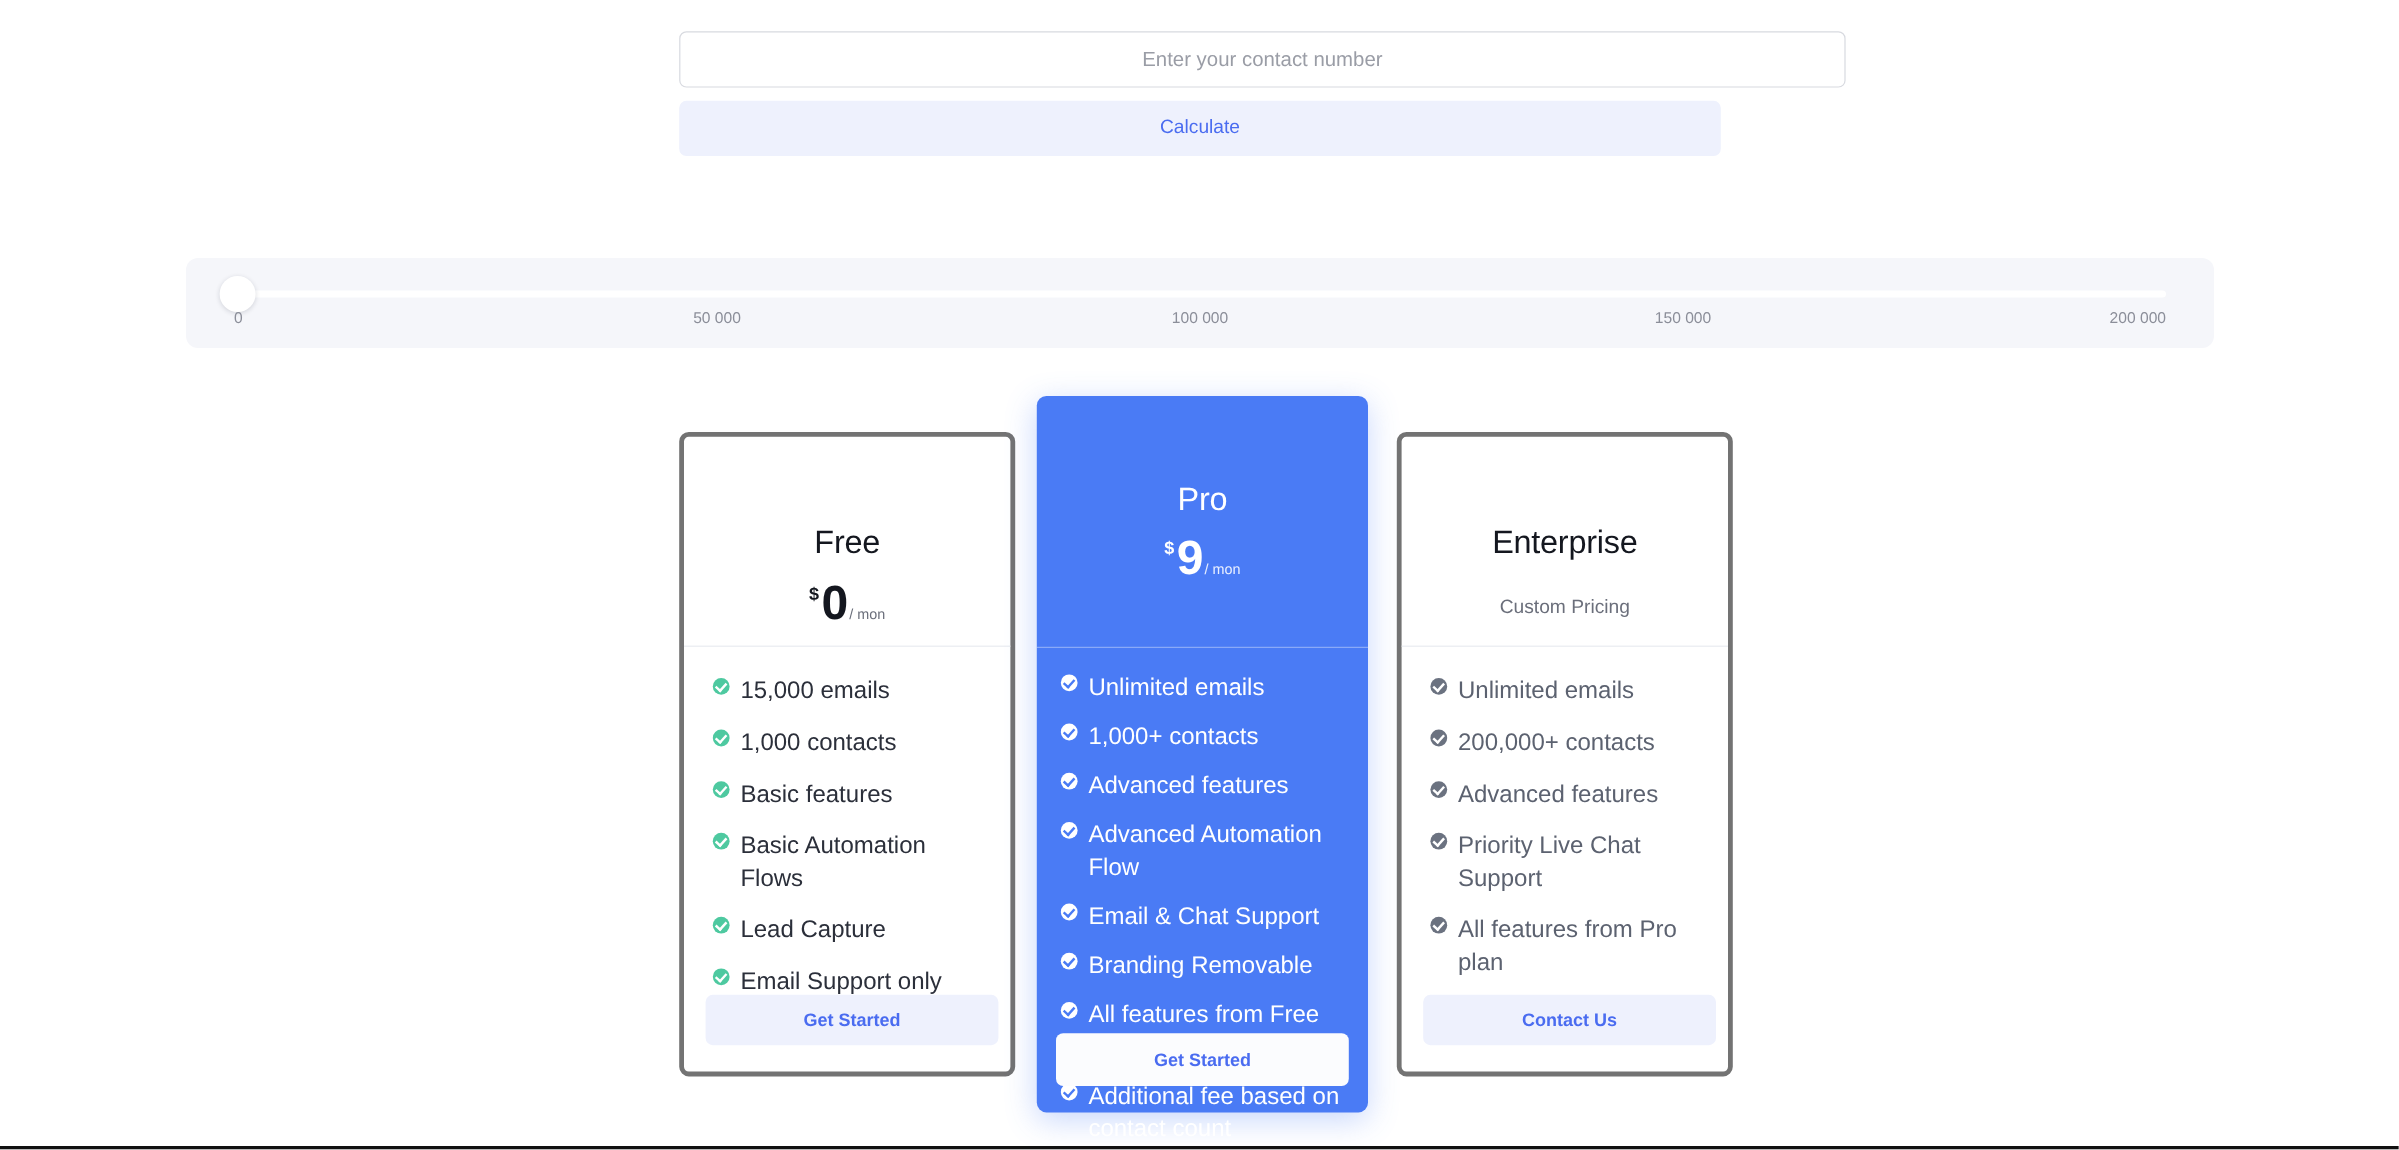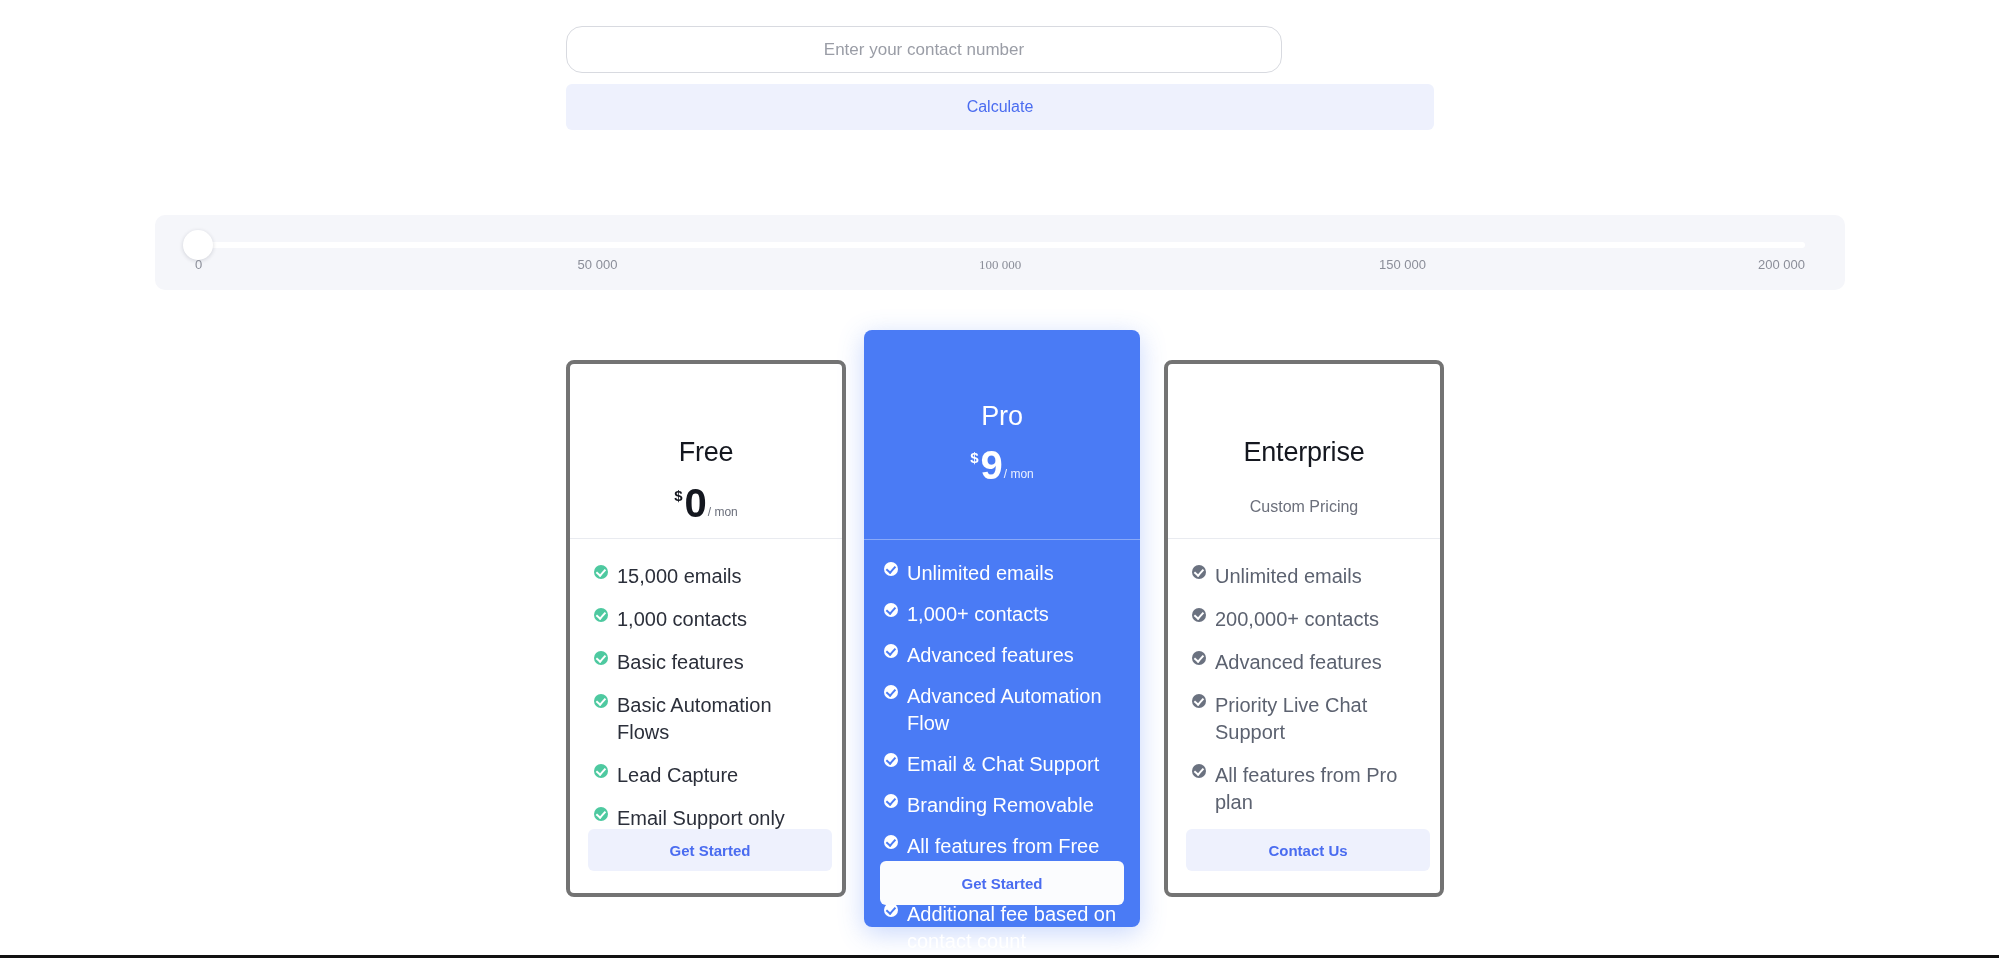"Enter your contact number" .contact-input { border-radius: 16px -> 6px; width: 716px -> 972px }
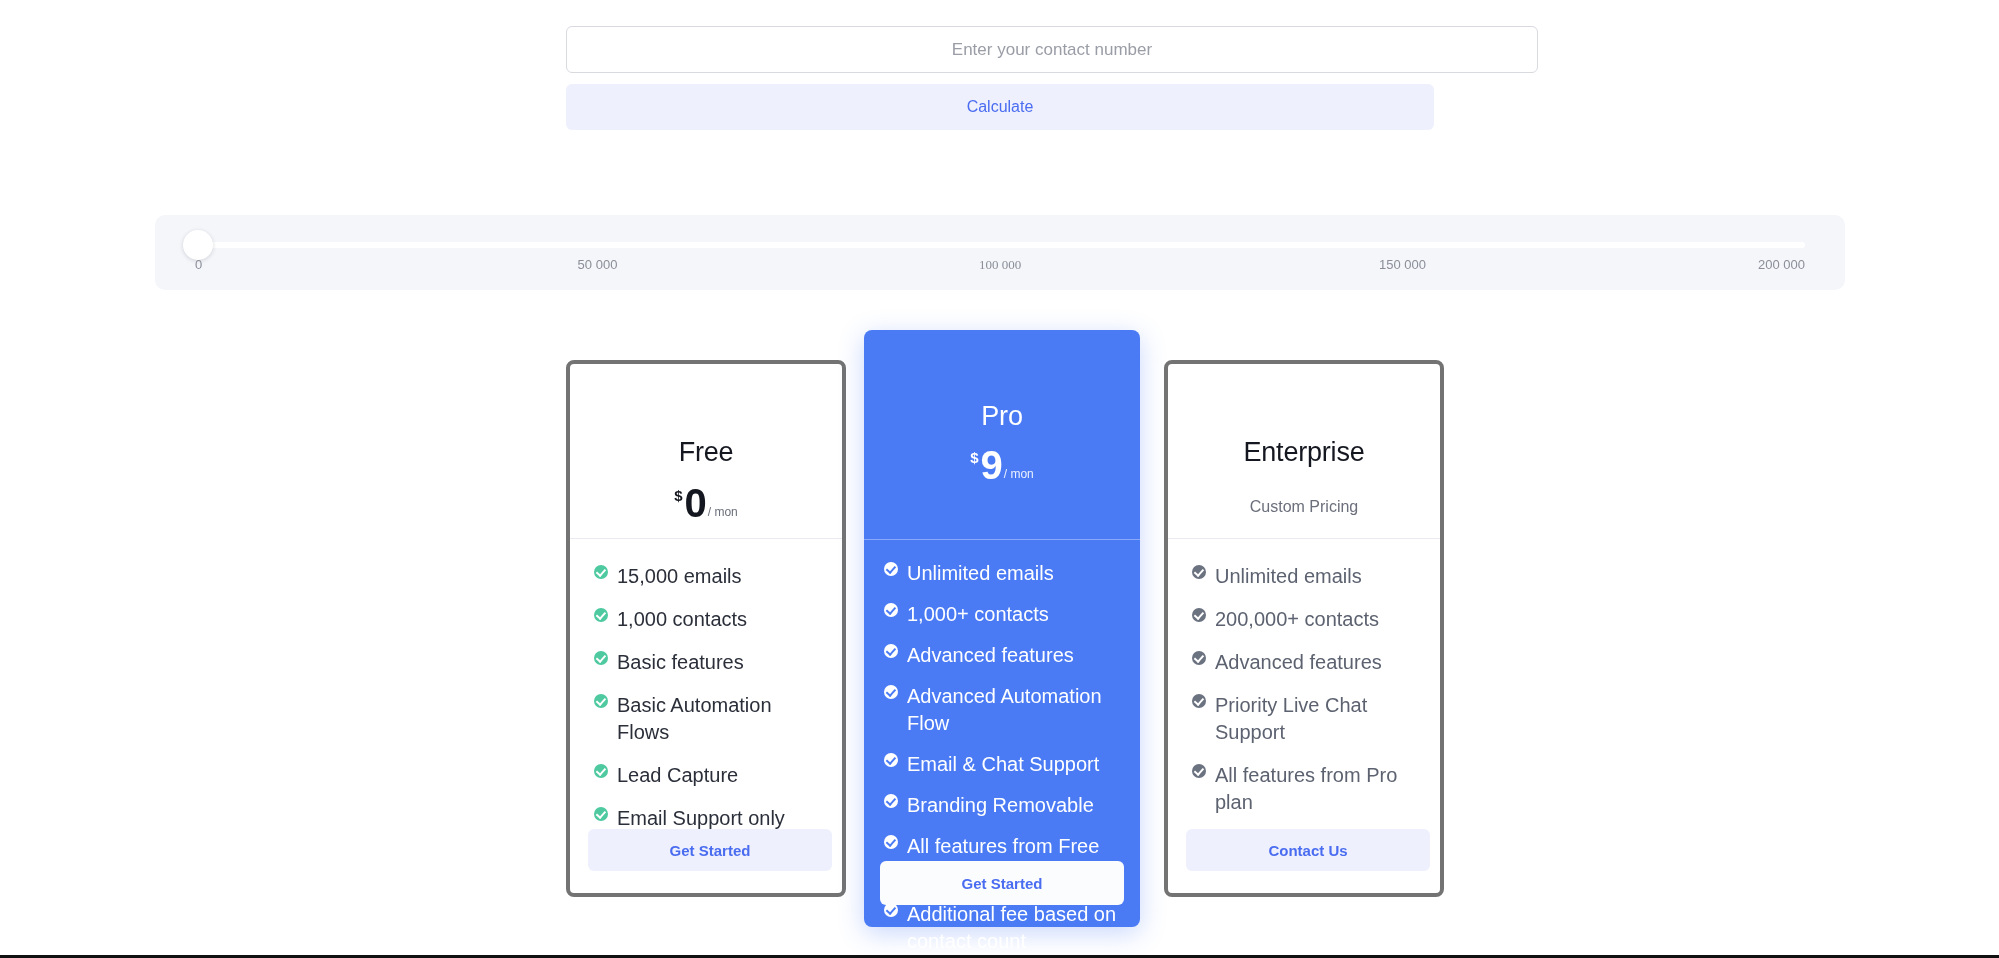"100 000" span.slider-tick { font-family: Liberation Serif, serif -> none }
